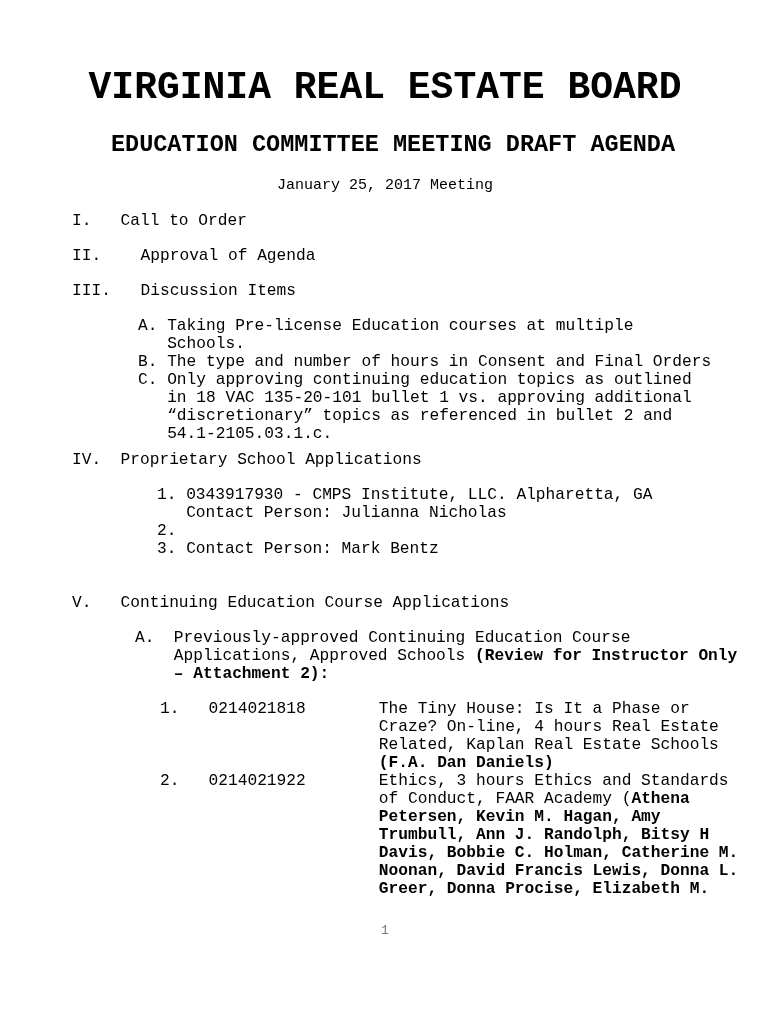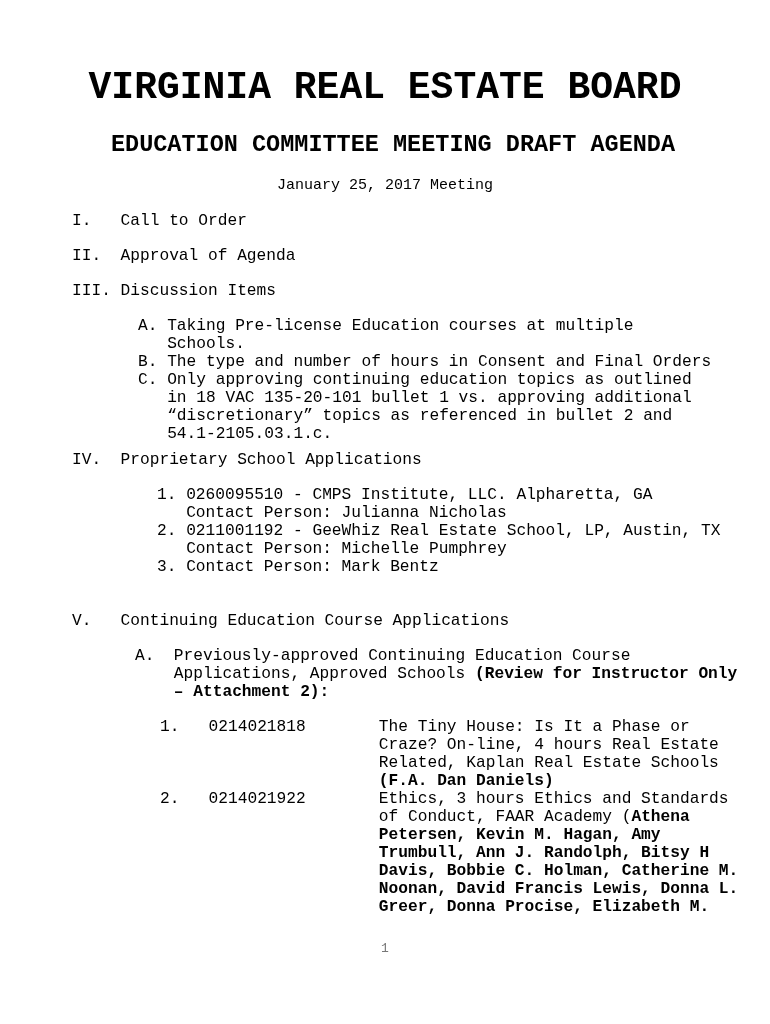"II." .mt17 { gap: none -> 20px }
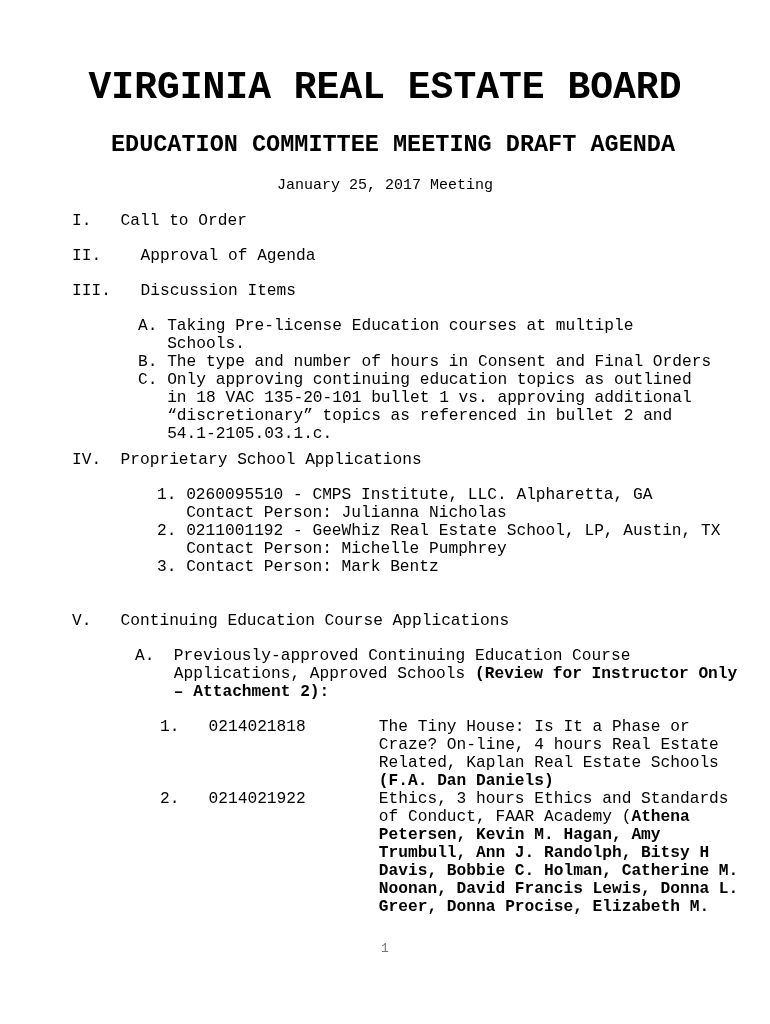"0260095510 - CMPS Institute, LLC." span { text: 0260095510 -> 0343917930 }
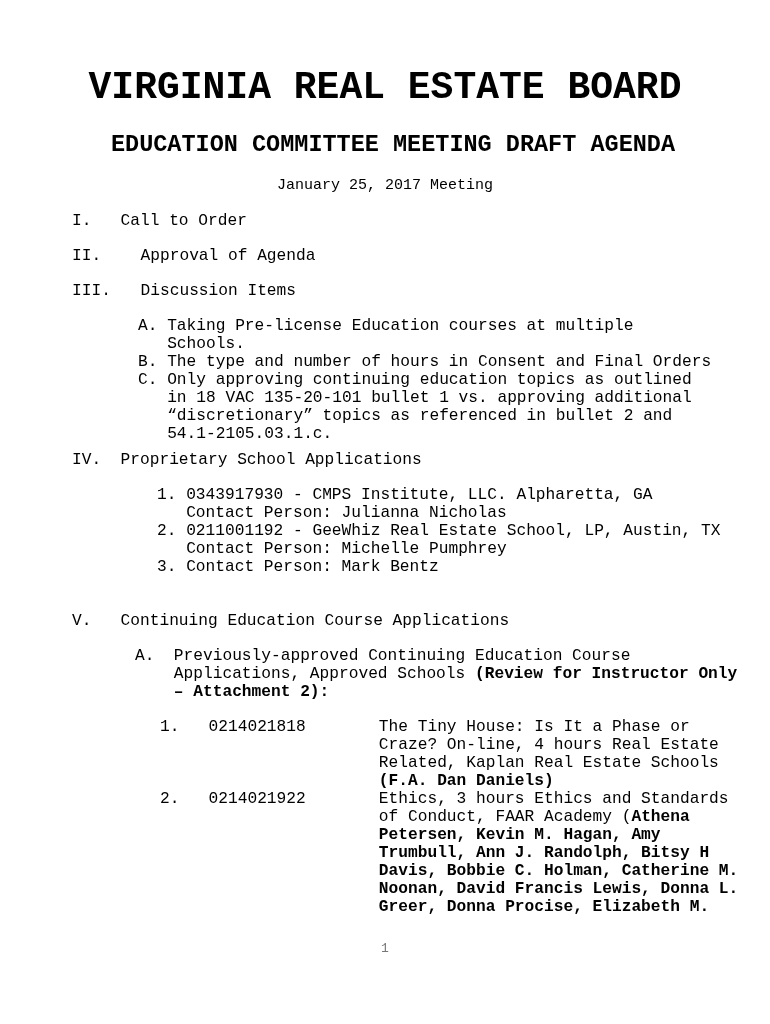"0211001192 - GeeWhiz Real Estate" span.pre { html: <span><span>0211001192 - GeeWhiz Real Estate School, LP, Austin, TX</span><span>Contact Person: Michelle Pumphrey</span></span> -> none }
